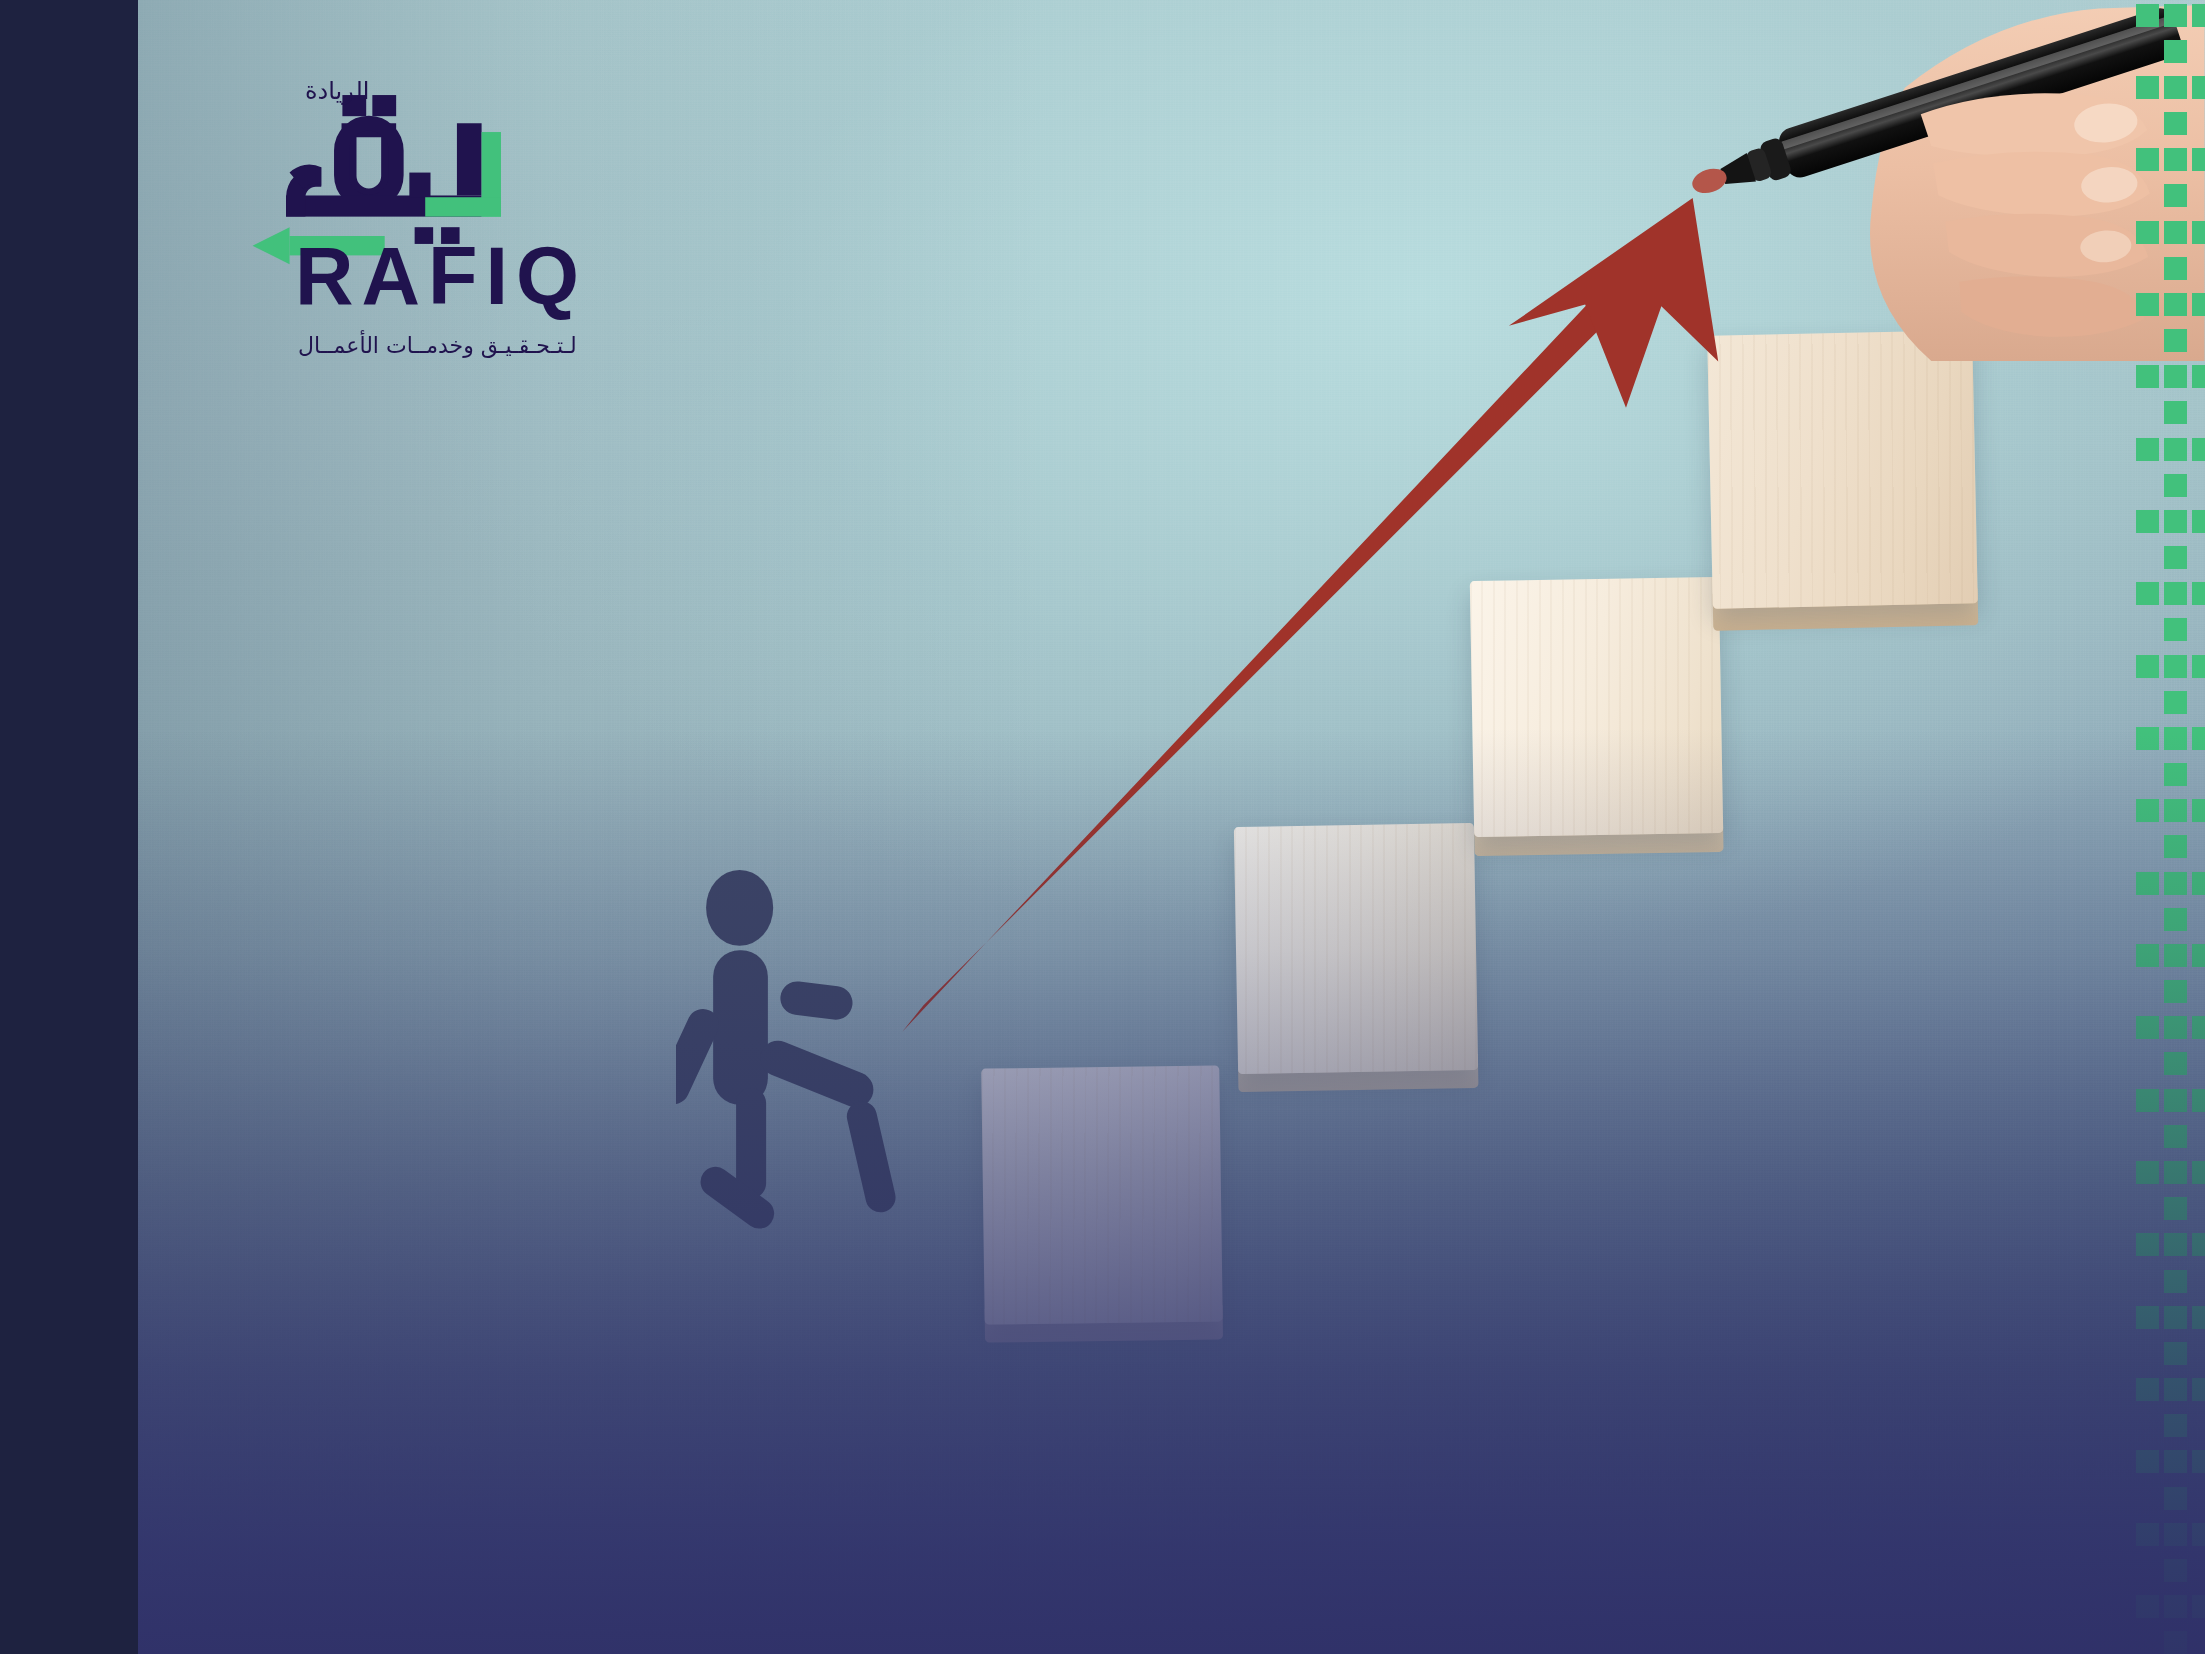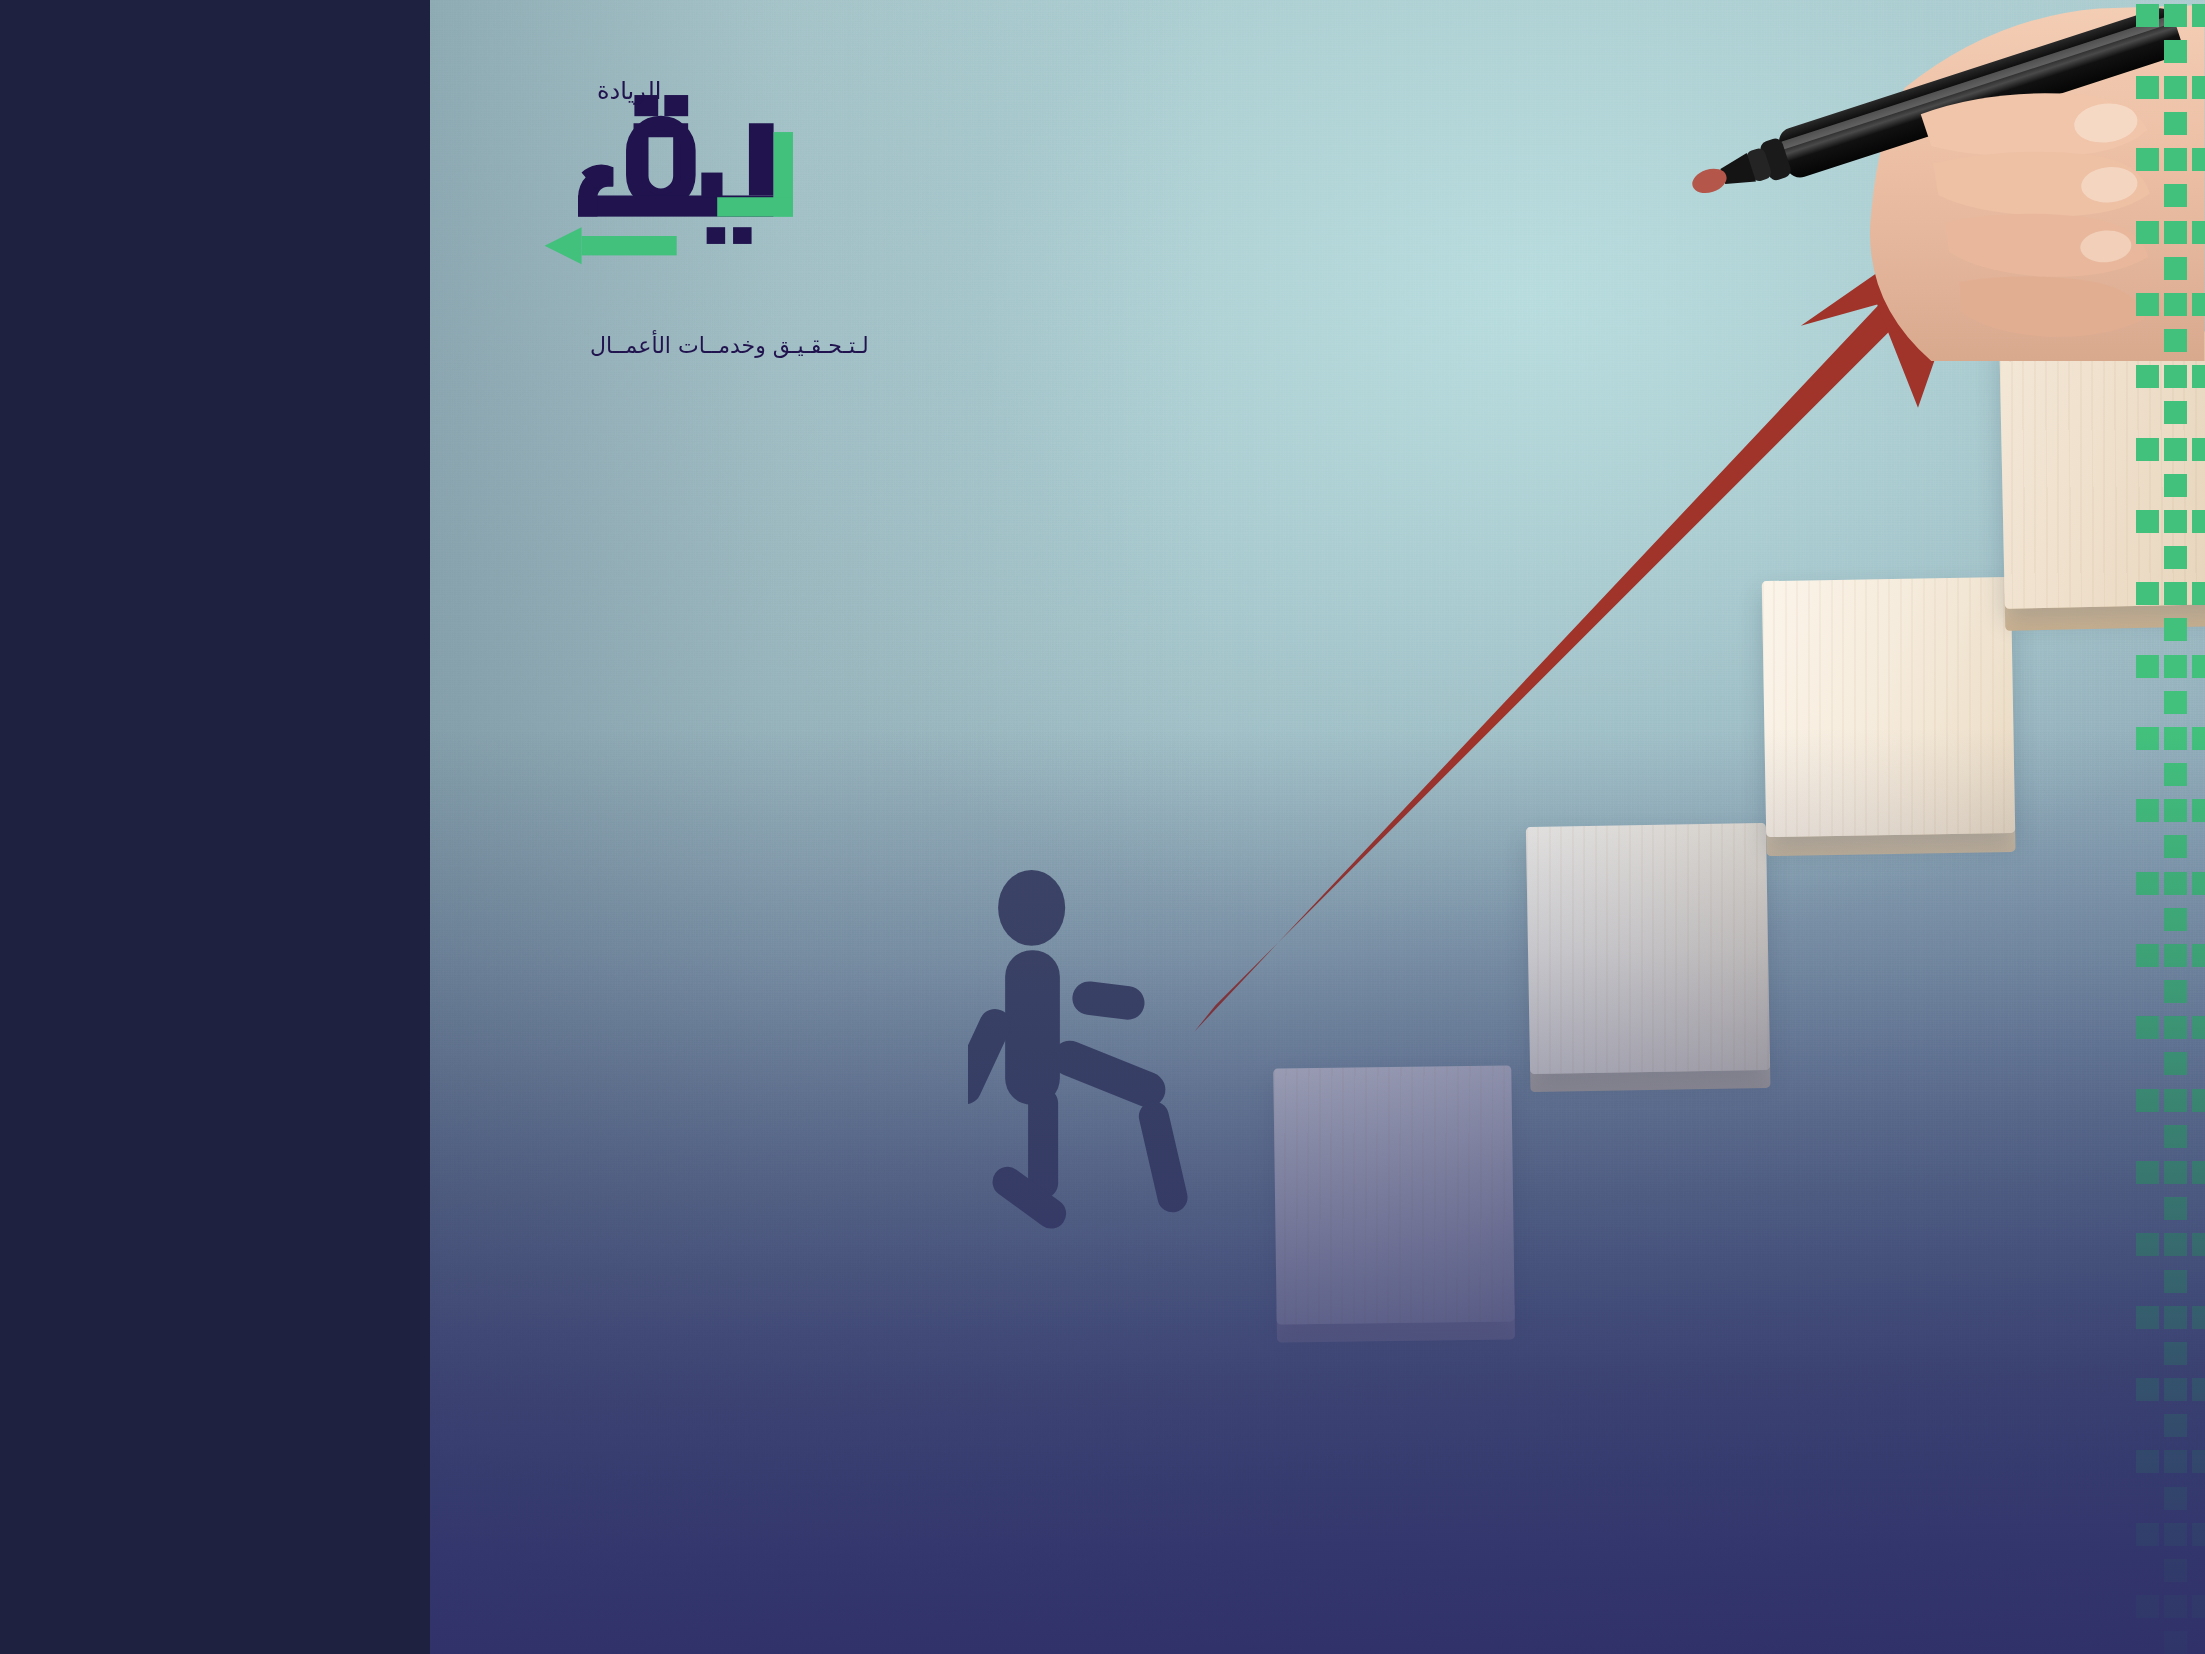"الريادة" #poster { width: 1775px -> 2067px }
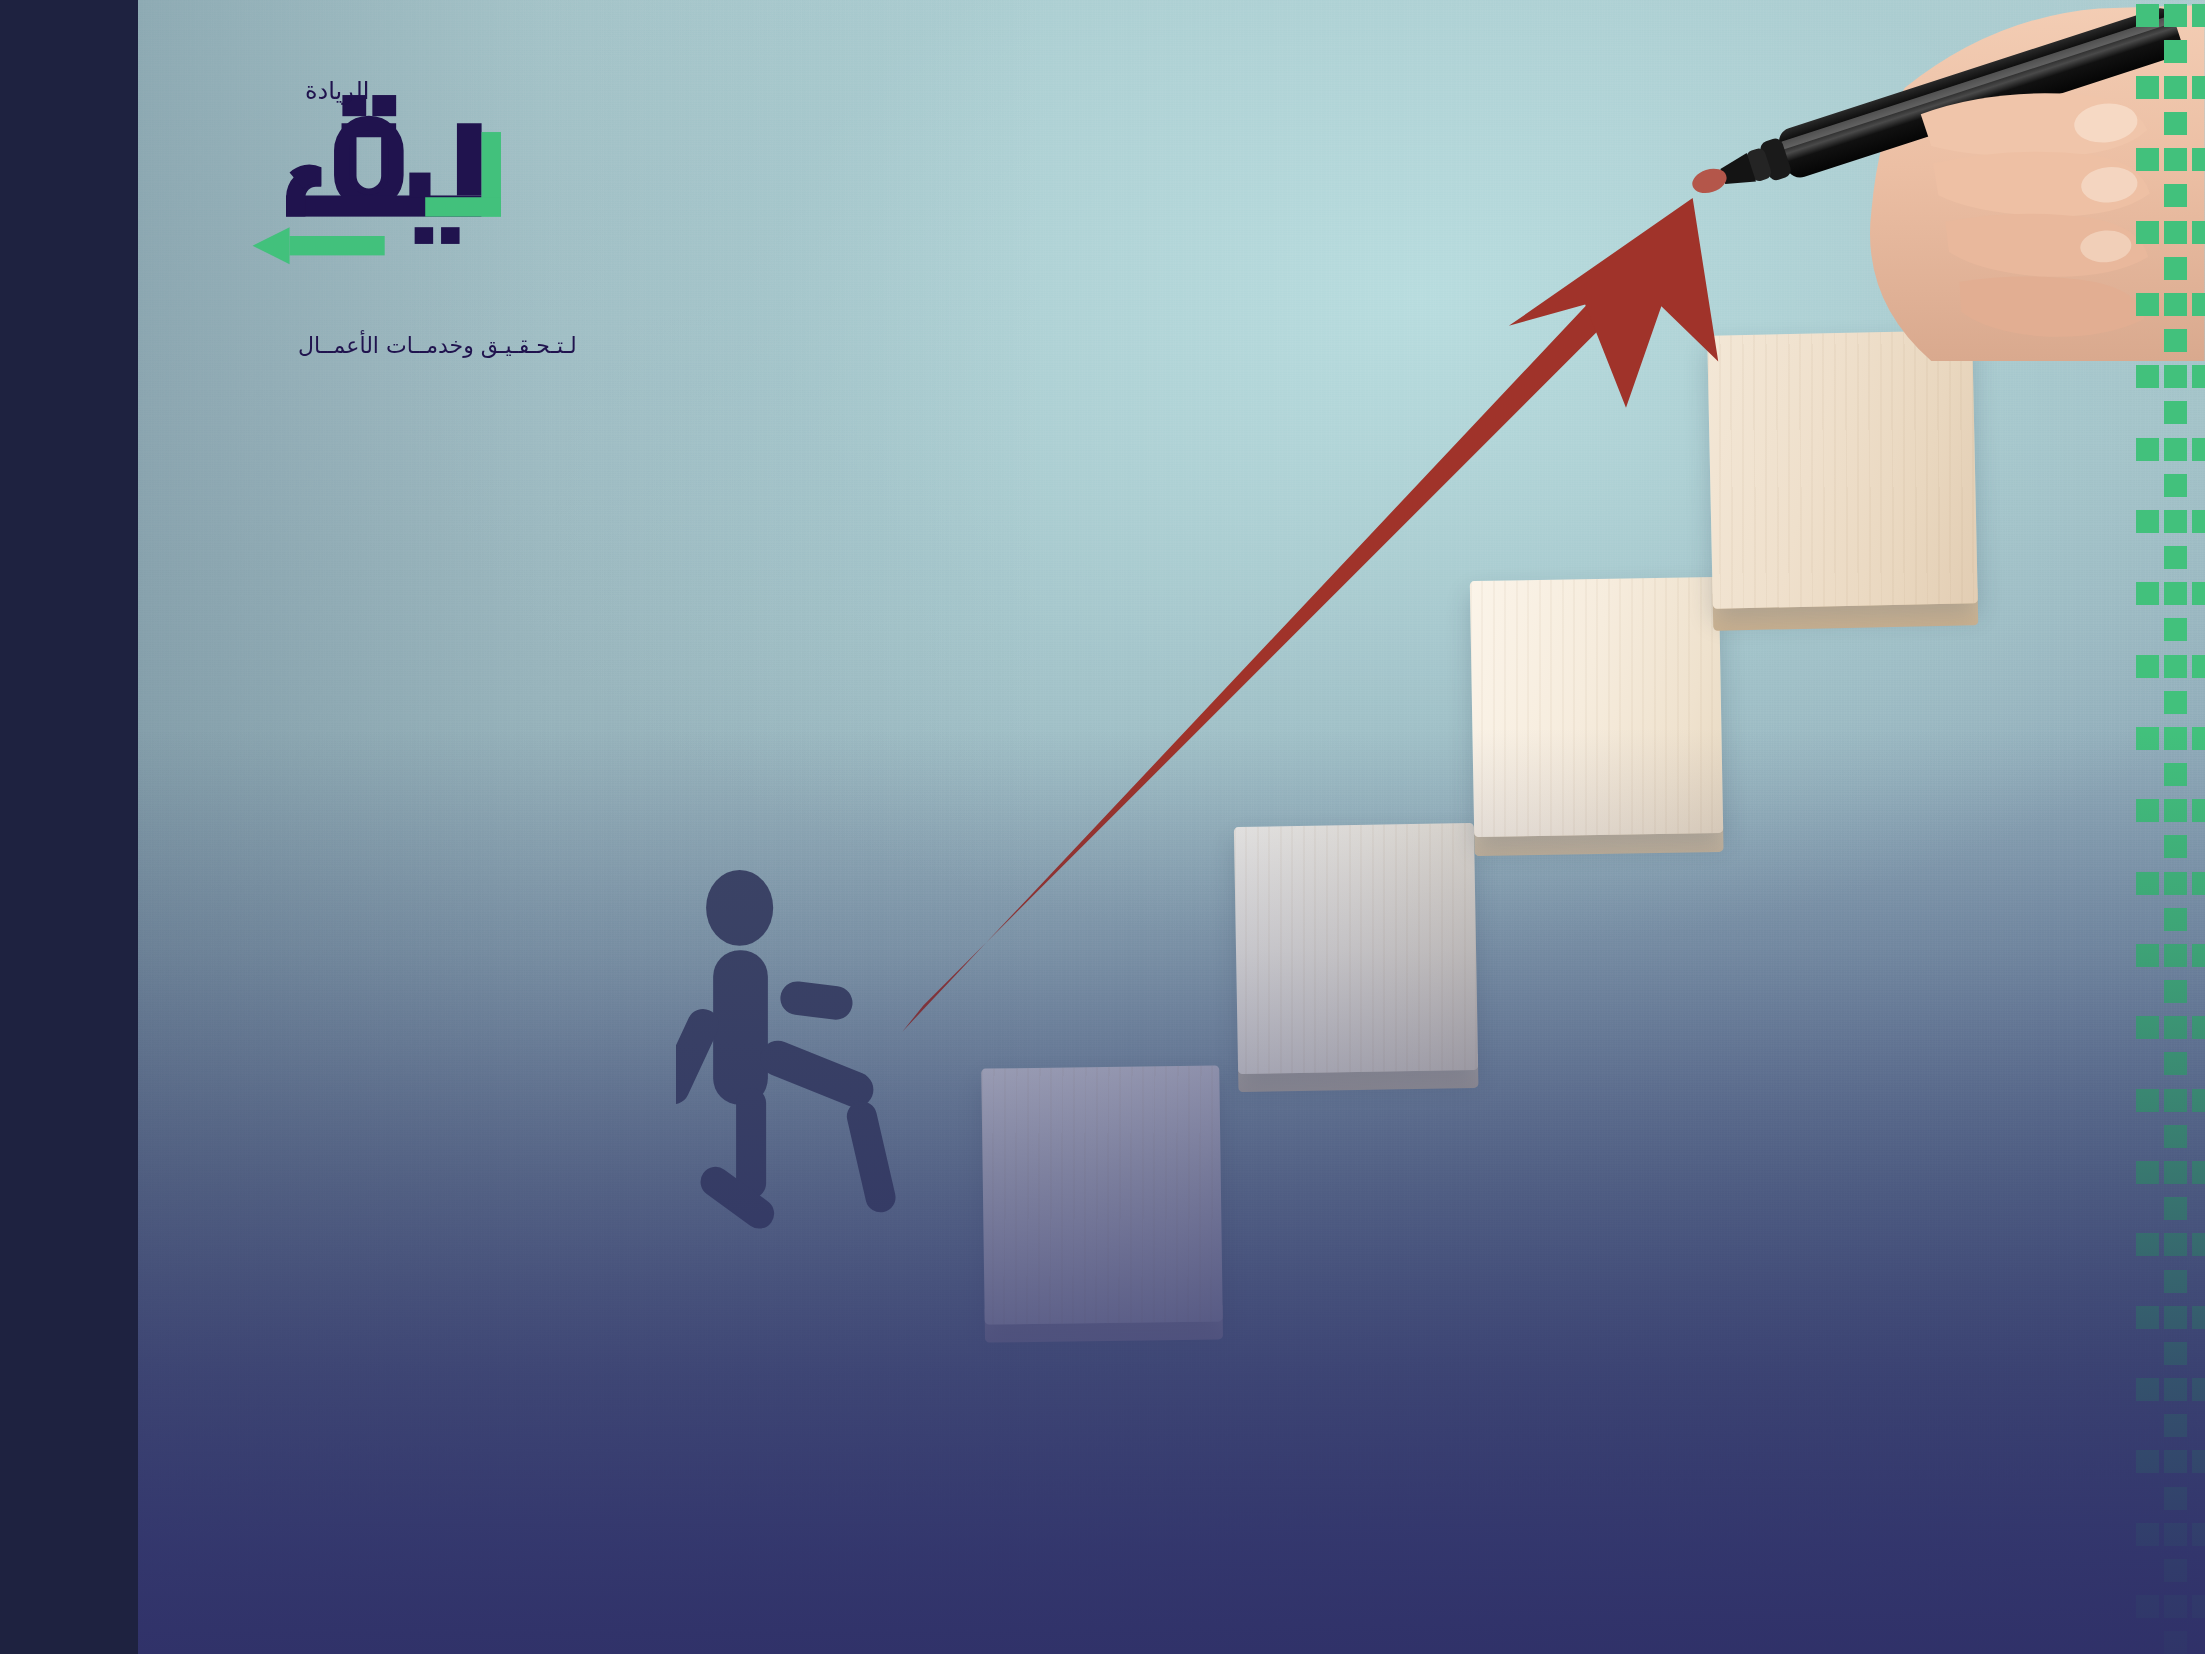"RAFIQ" div.logo-word { html: none -> <div>RAFIQ</div> }
